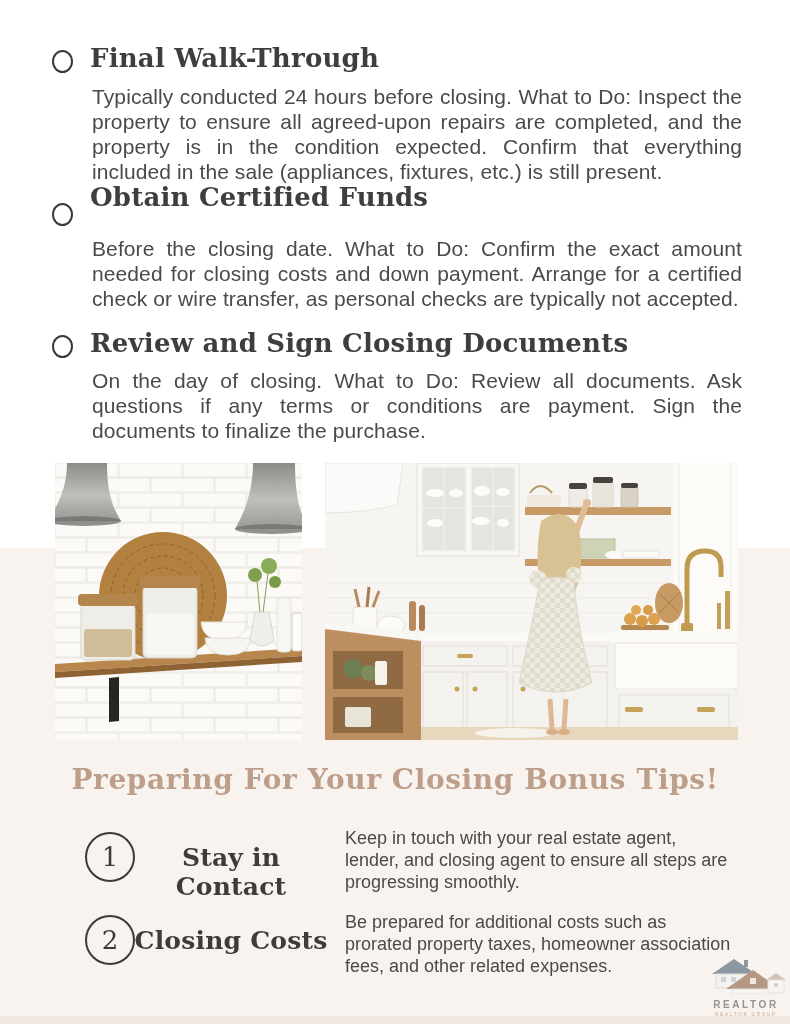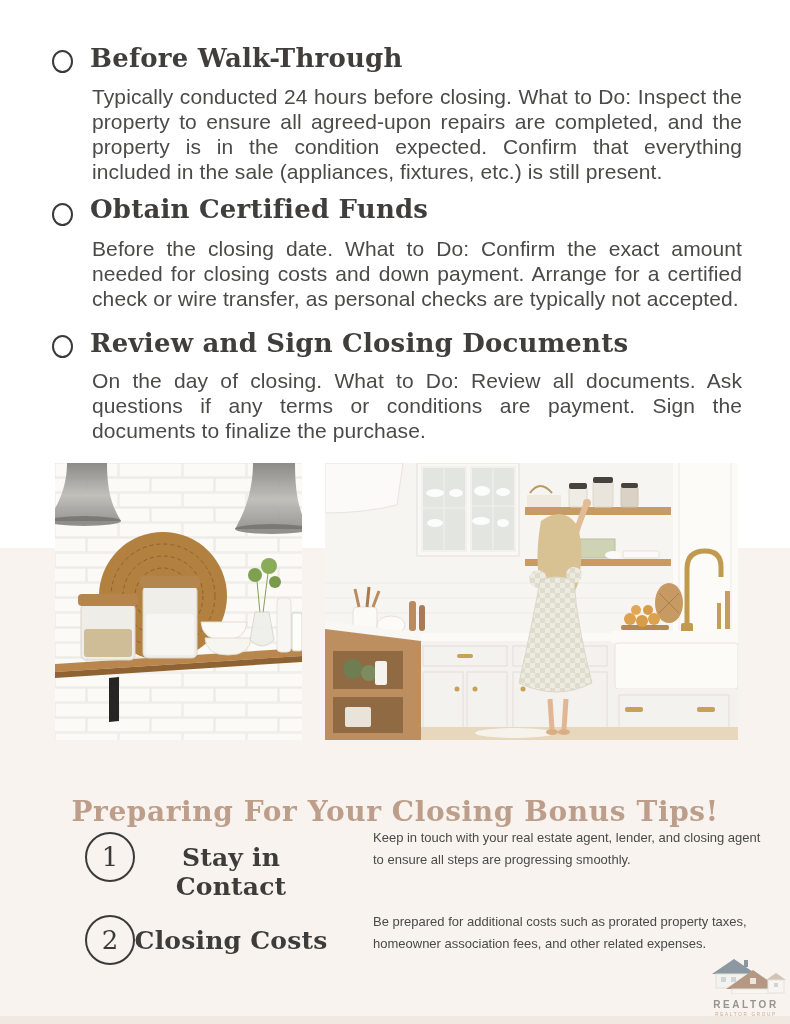"Before Walk-Through" h2.check-title { text: Before -> Final }
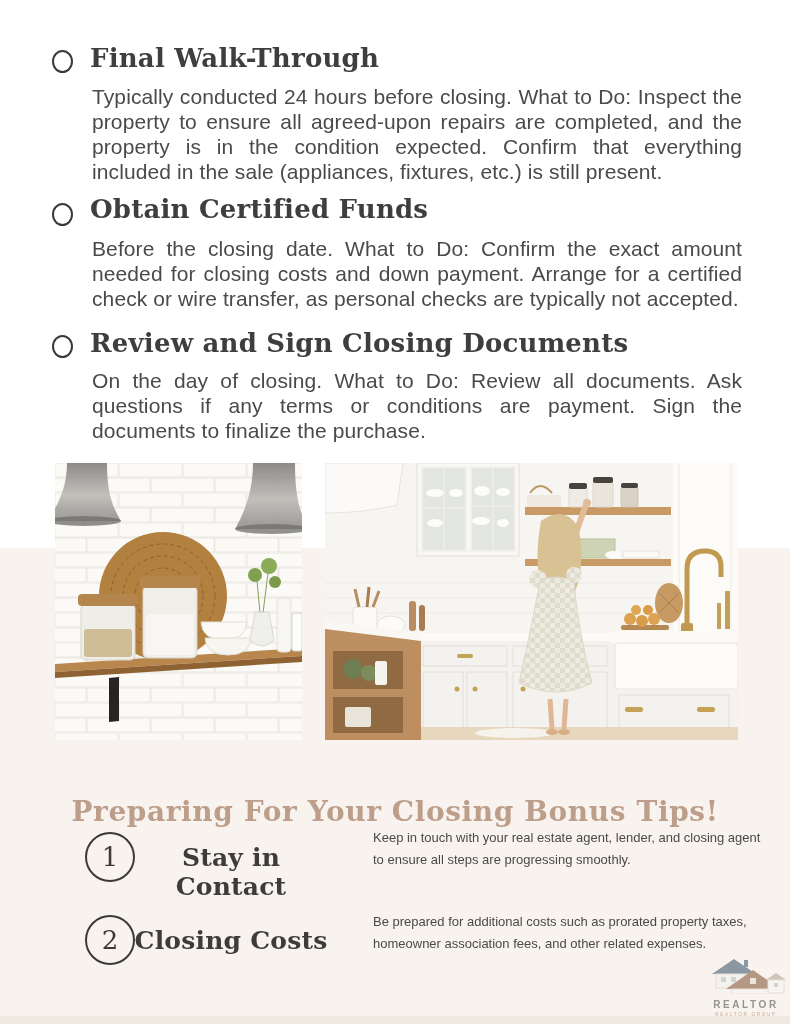"Obtain Certified Funds" h2.check-title { top: 193px -> 181px }
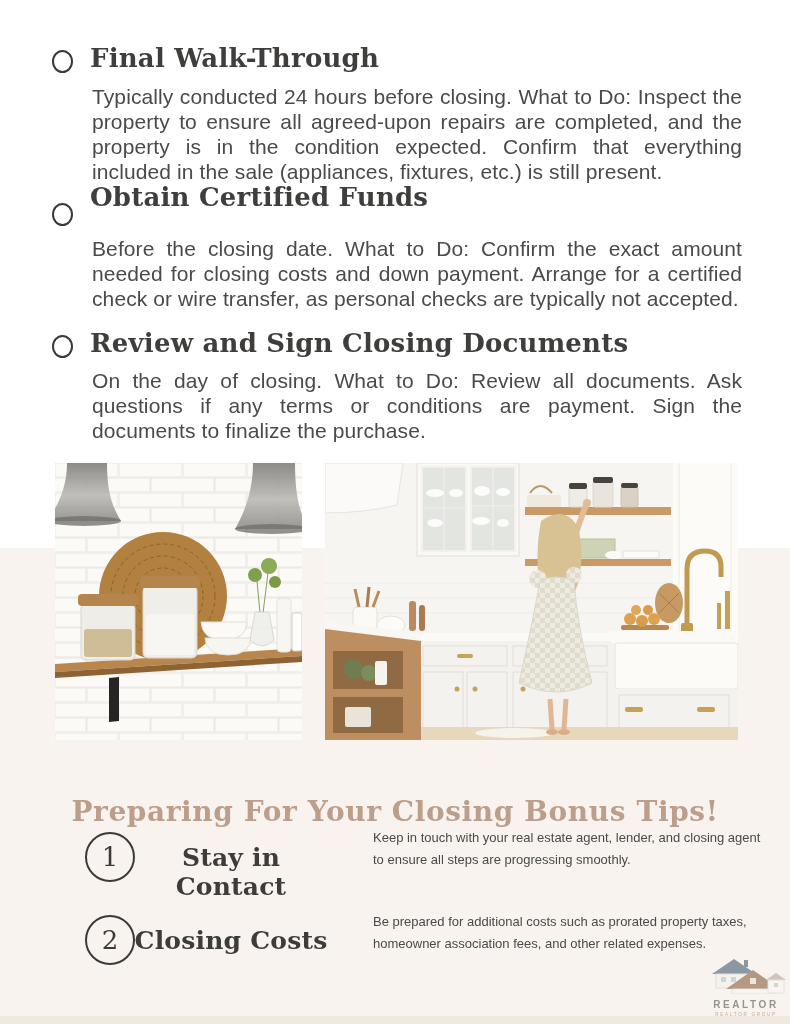"Preparing For Your Closing Bonus" .tips-heading { margin-top: 32px -> none }
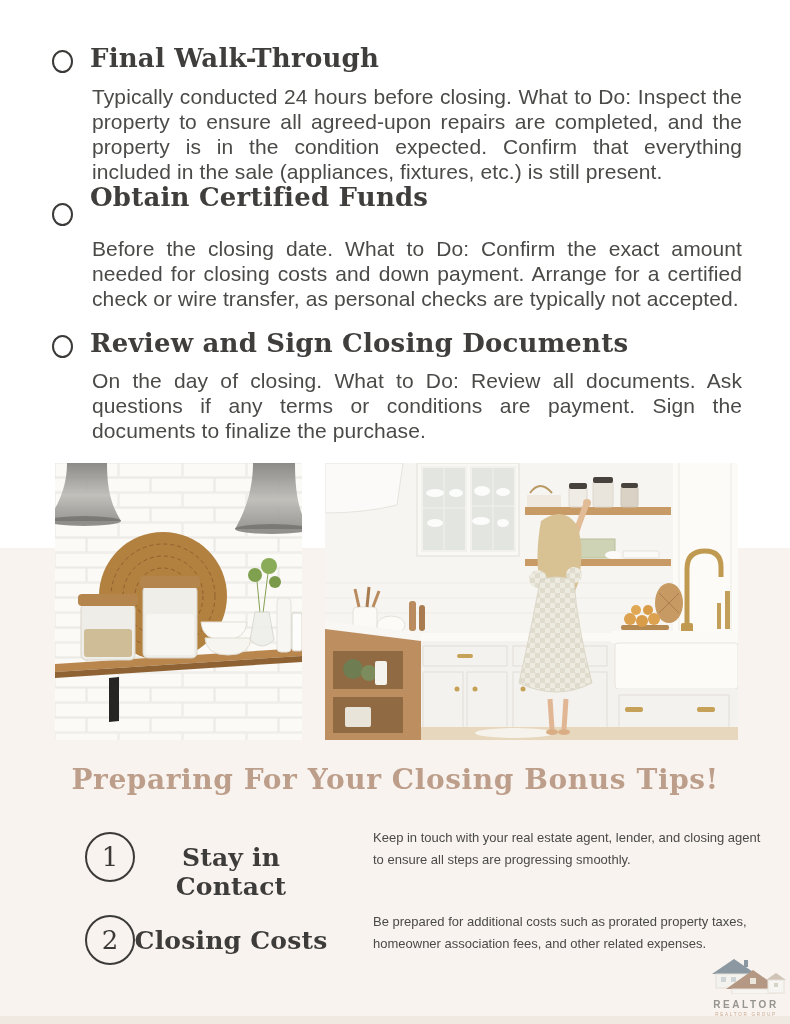"Keep in touch with your" .tip-desc { font-size: 13px -> 18px; margin-left: 28px -> none }
